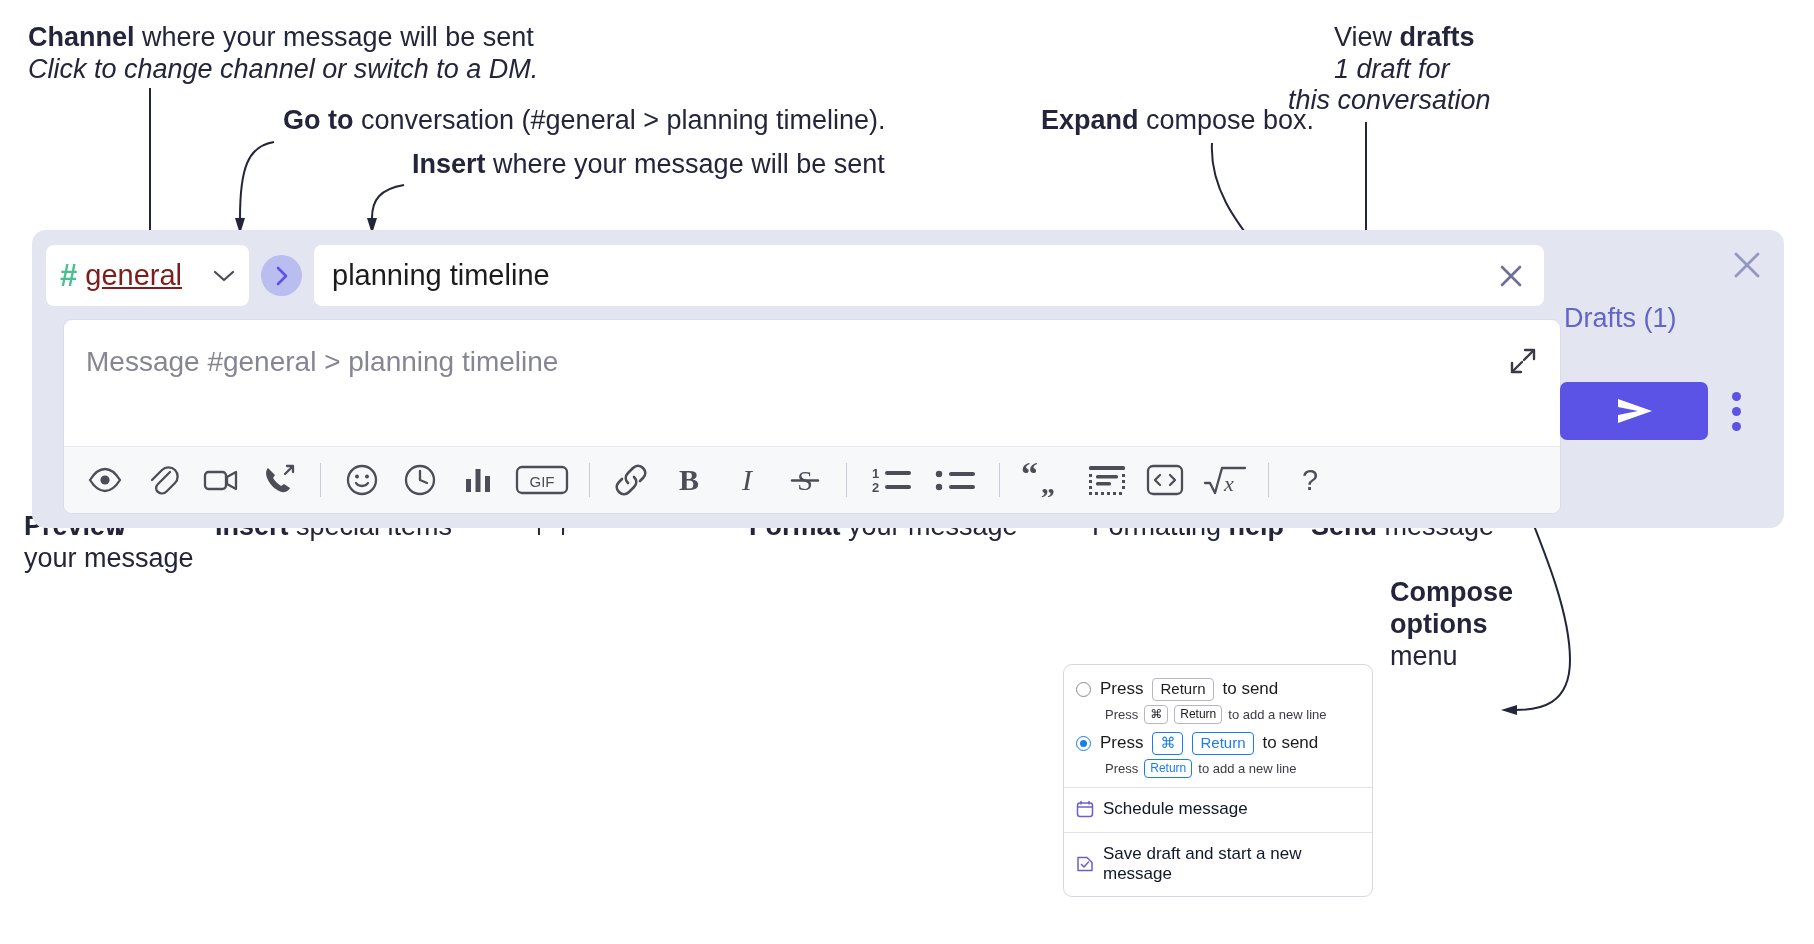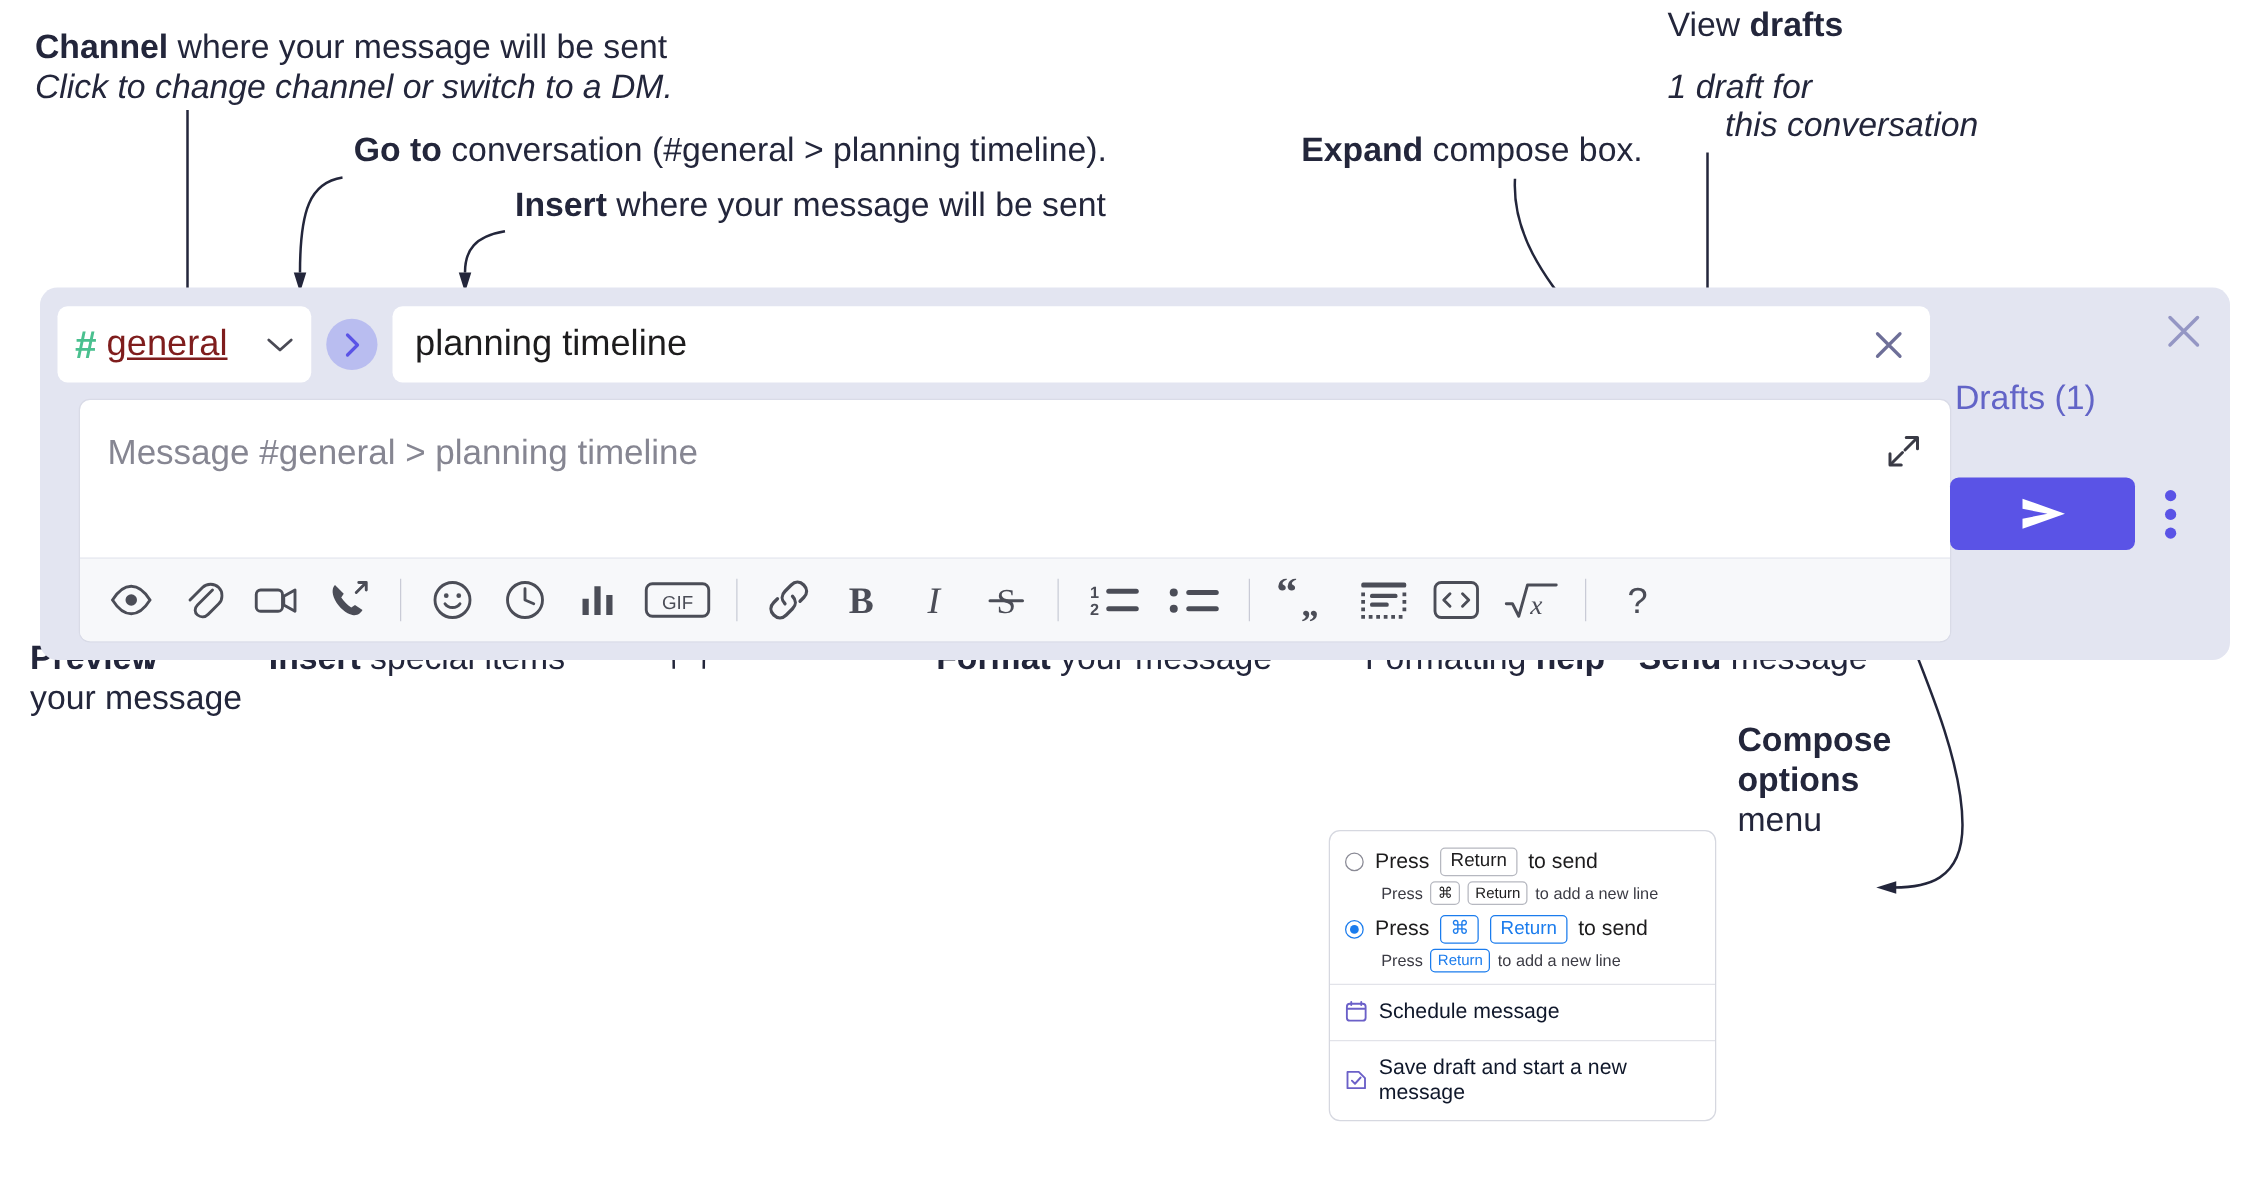"View drafts" div.anno { top: 5px -> 22px }
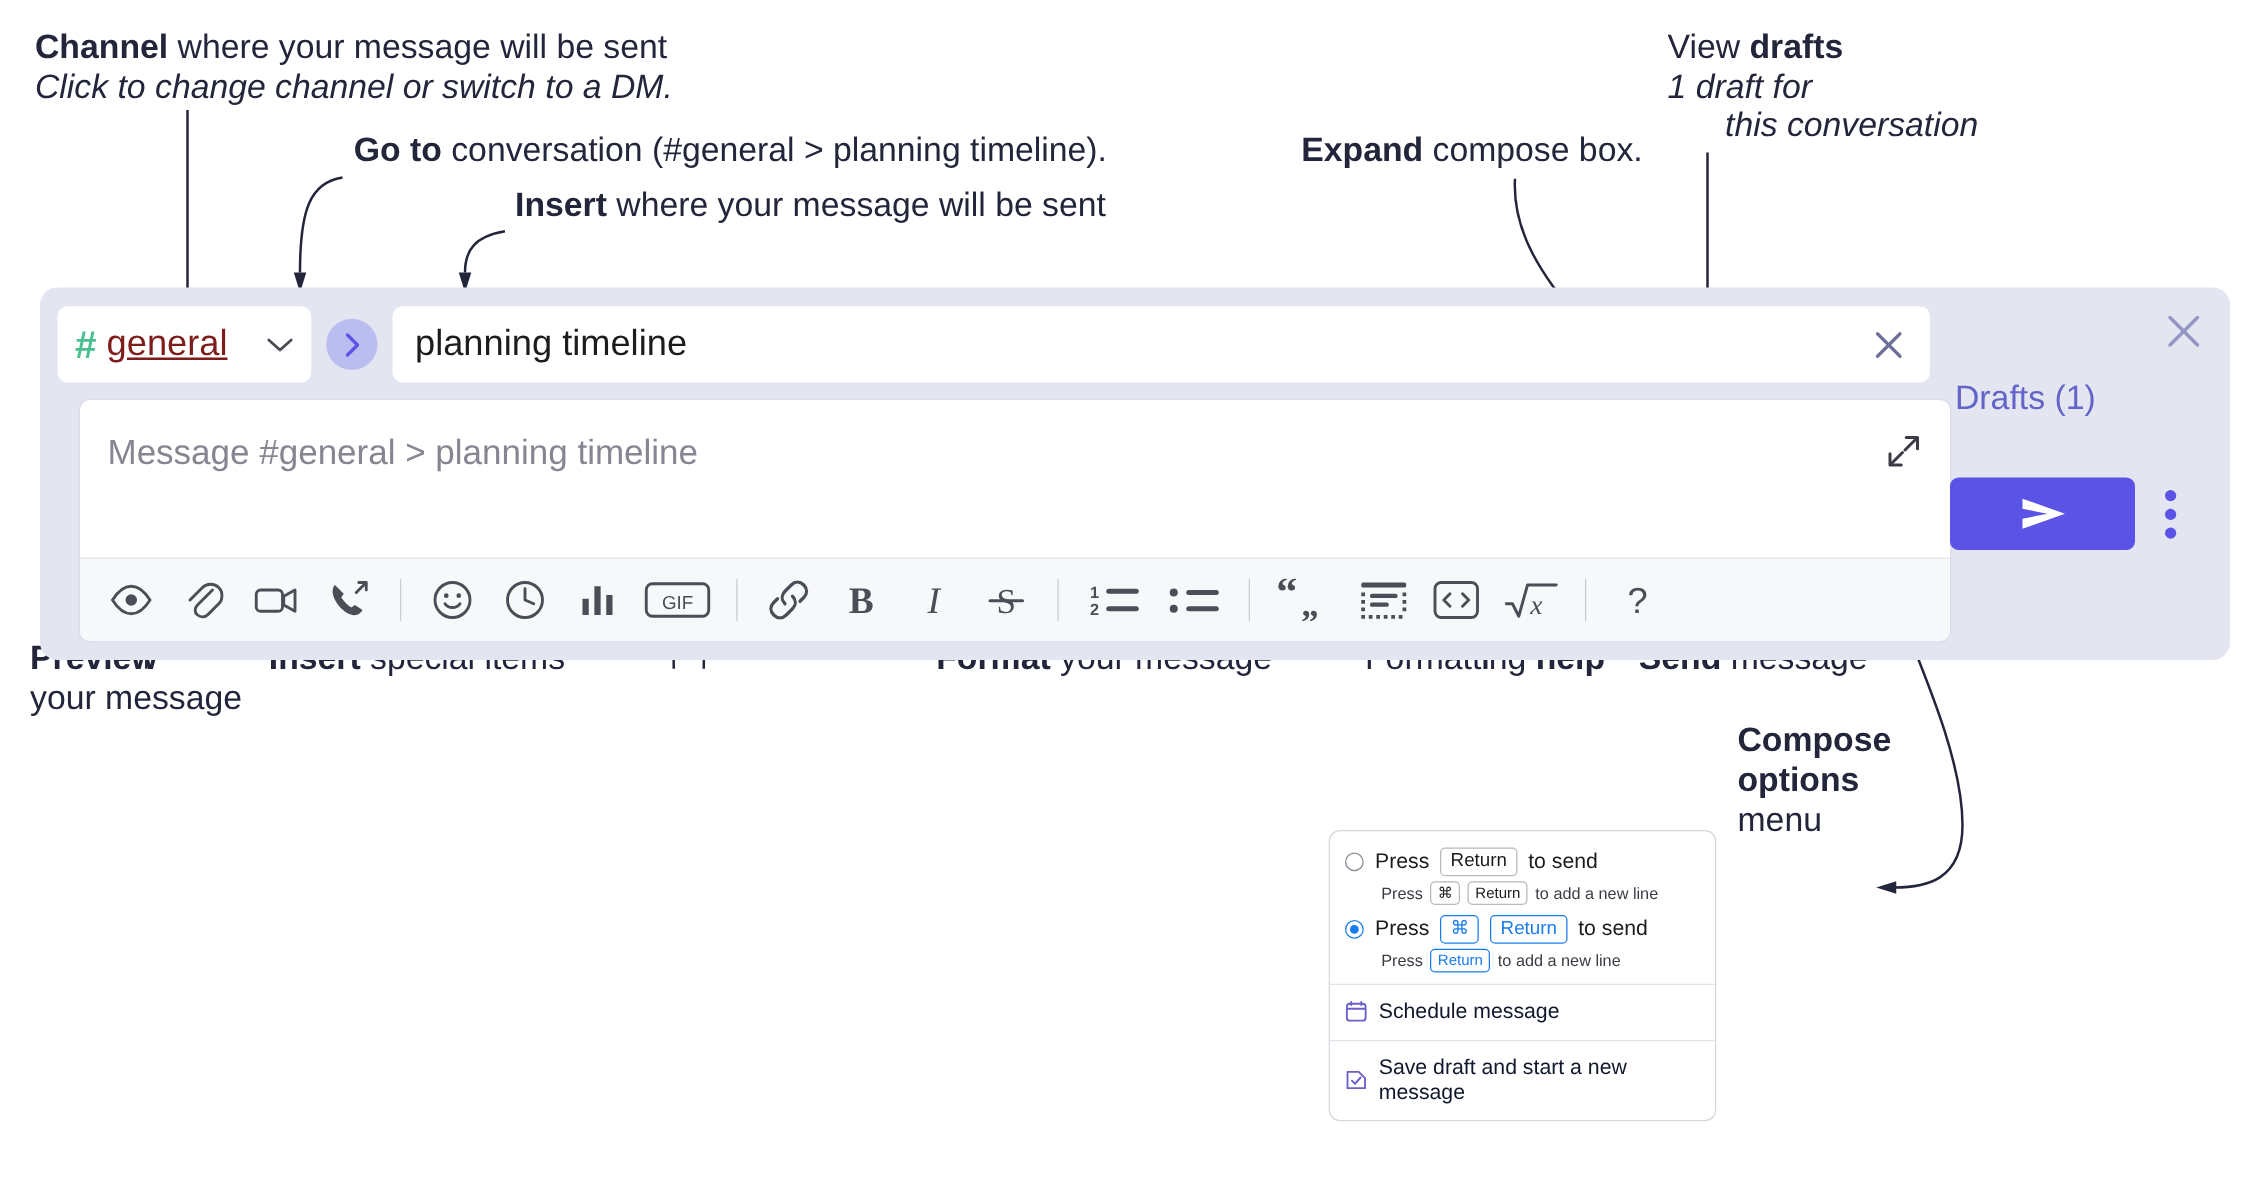"this conversation" div.anno { left: 1380px -> 1288px }
